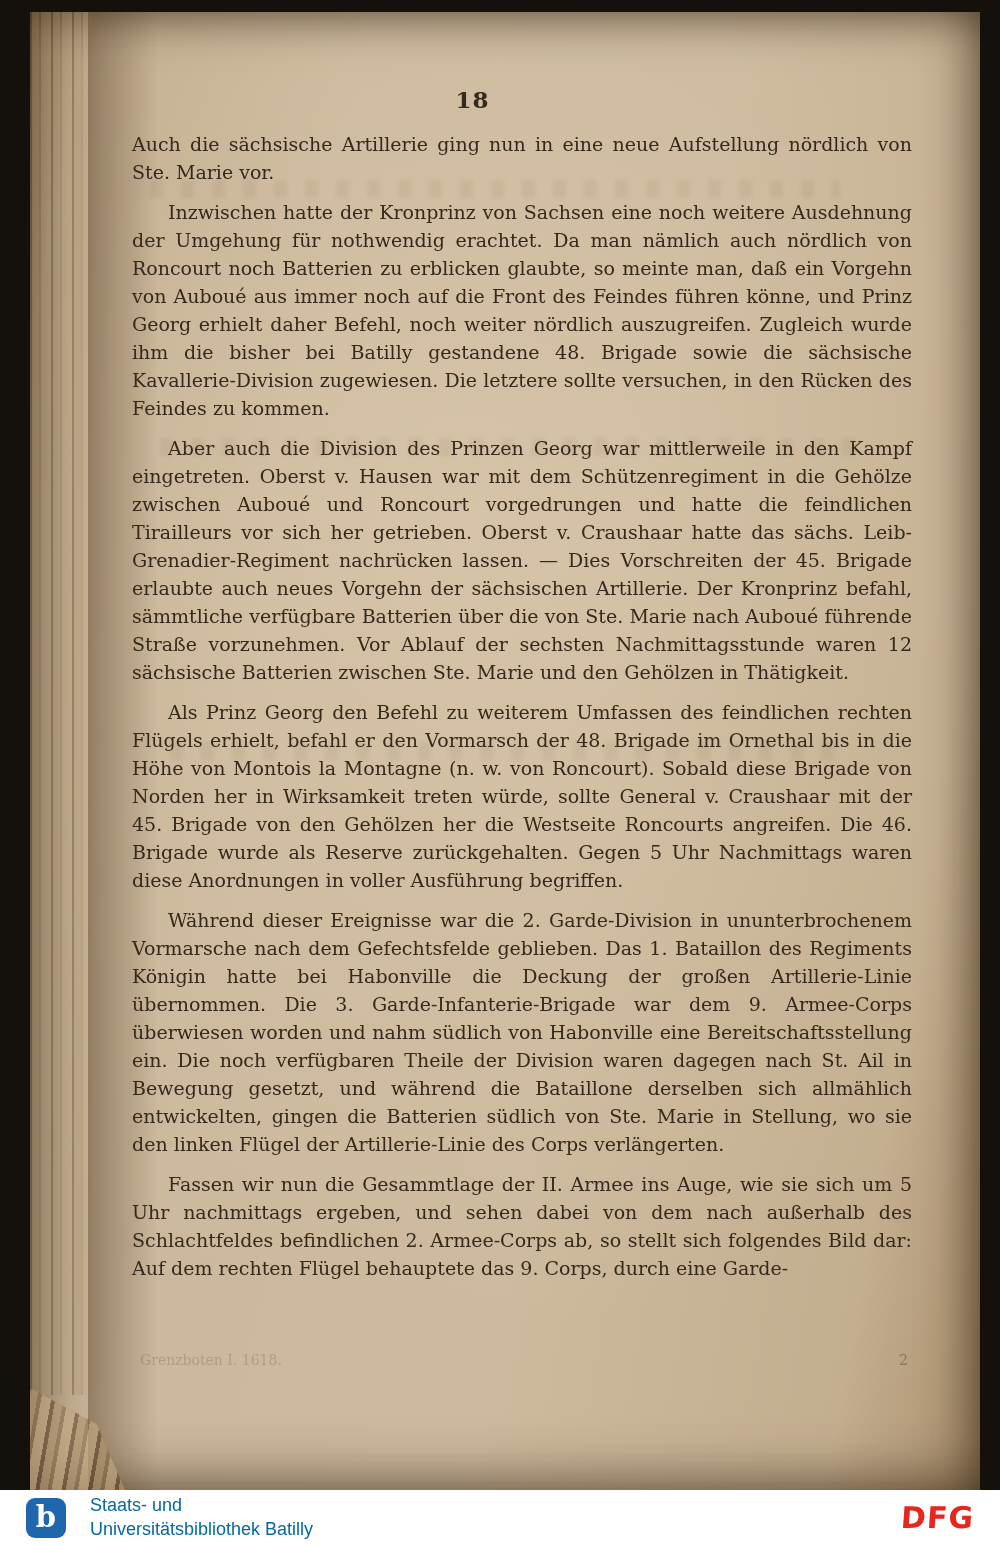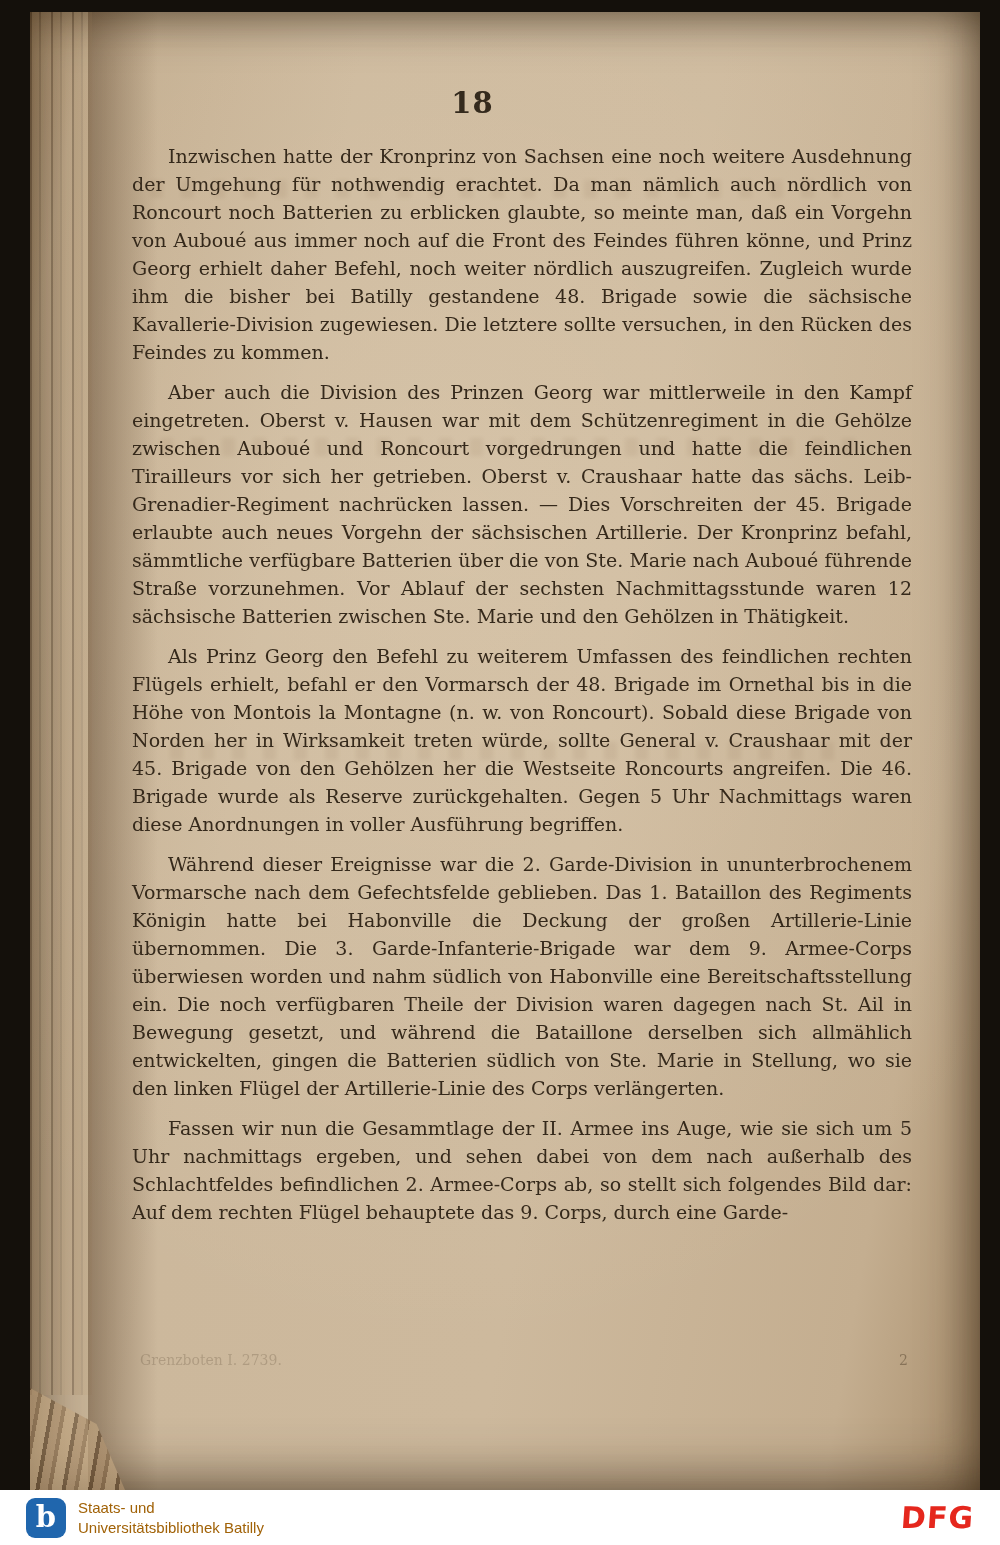"18" .page-number { font-size: 29px -> 23px }
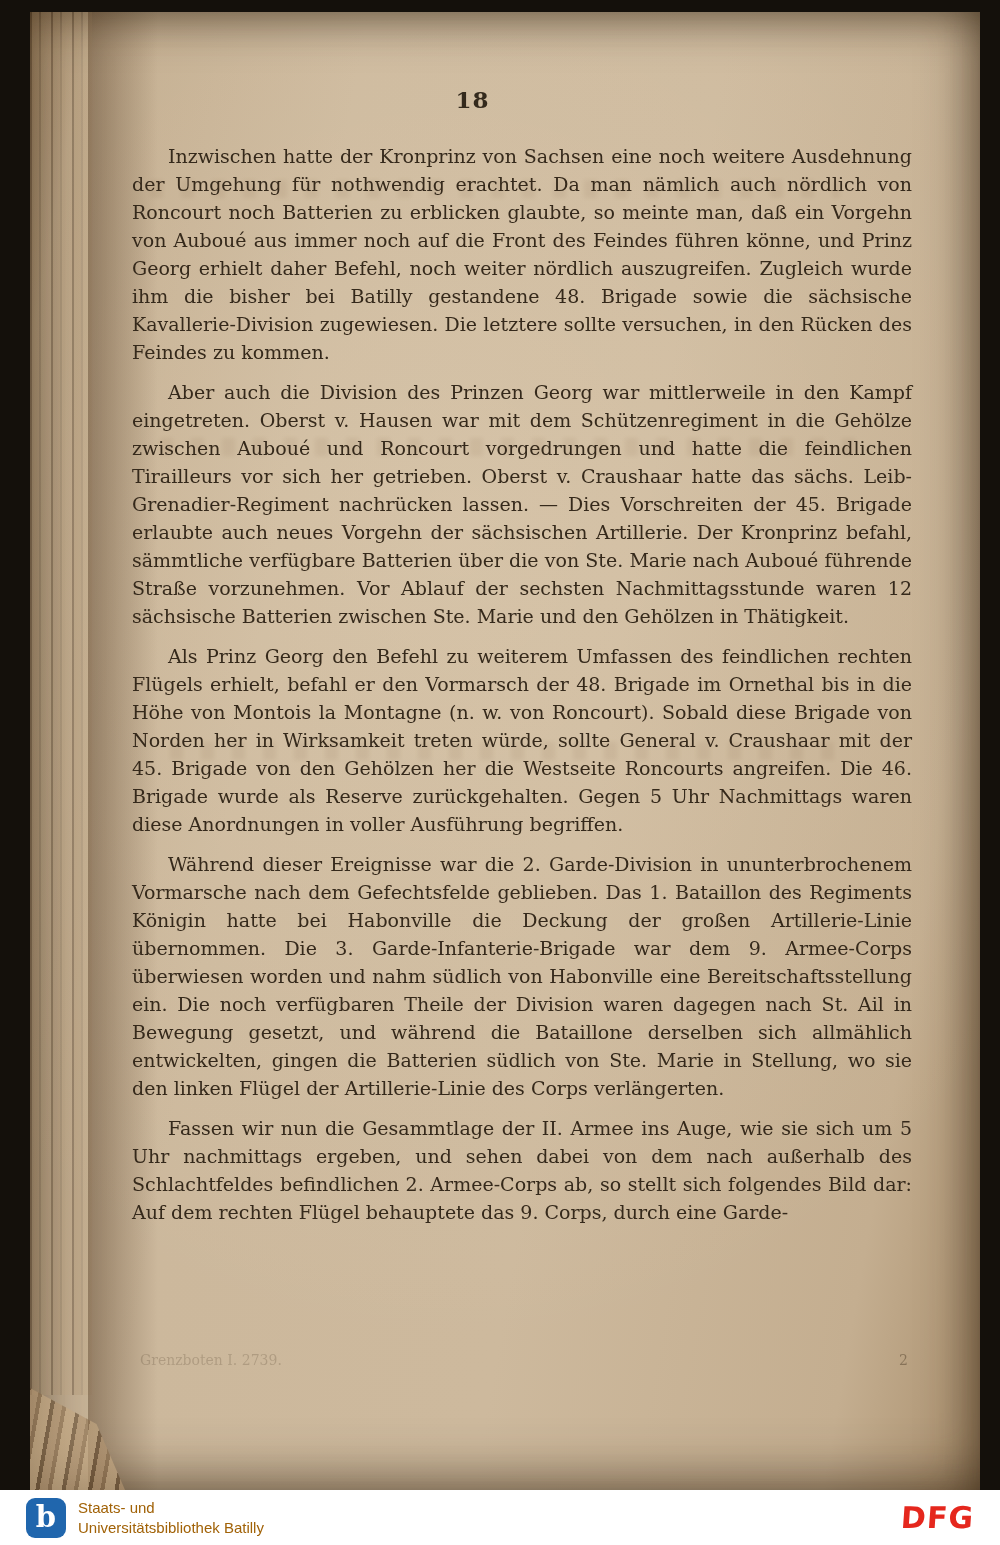"Auch die sächsische Artillerie ging" p { html: none -> <p>Auch die sächsische Artillerie ging nun in eine neue Aufstellung nördlich von Ste. Marie vor.</p> }
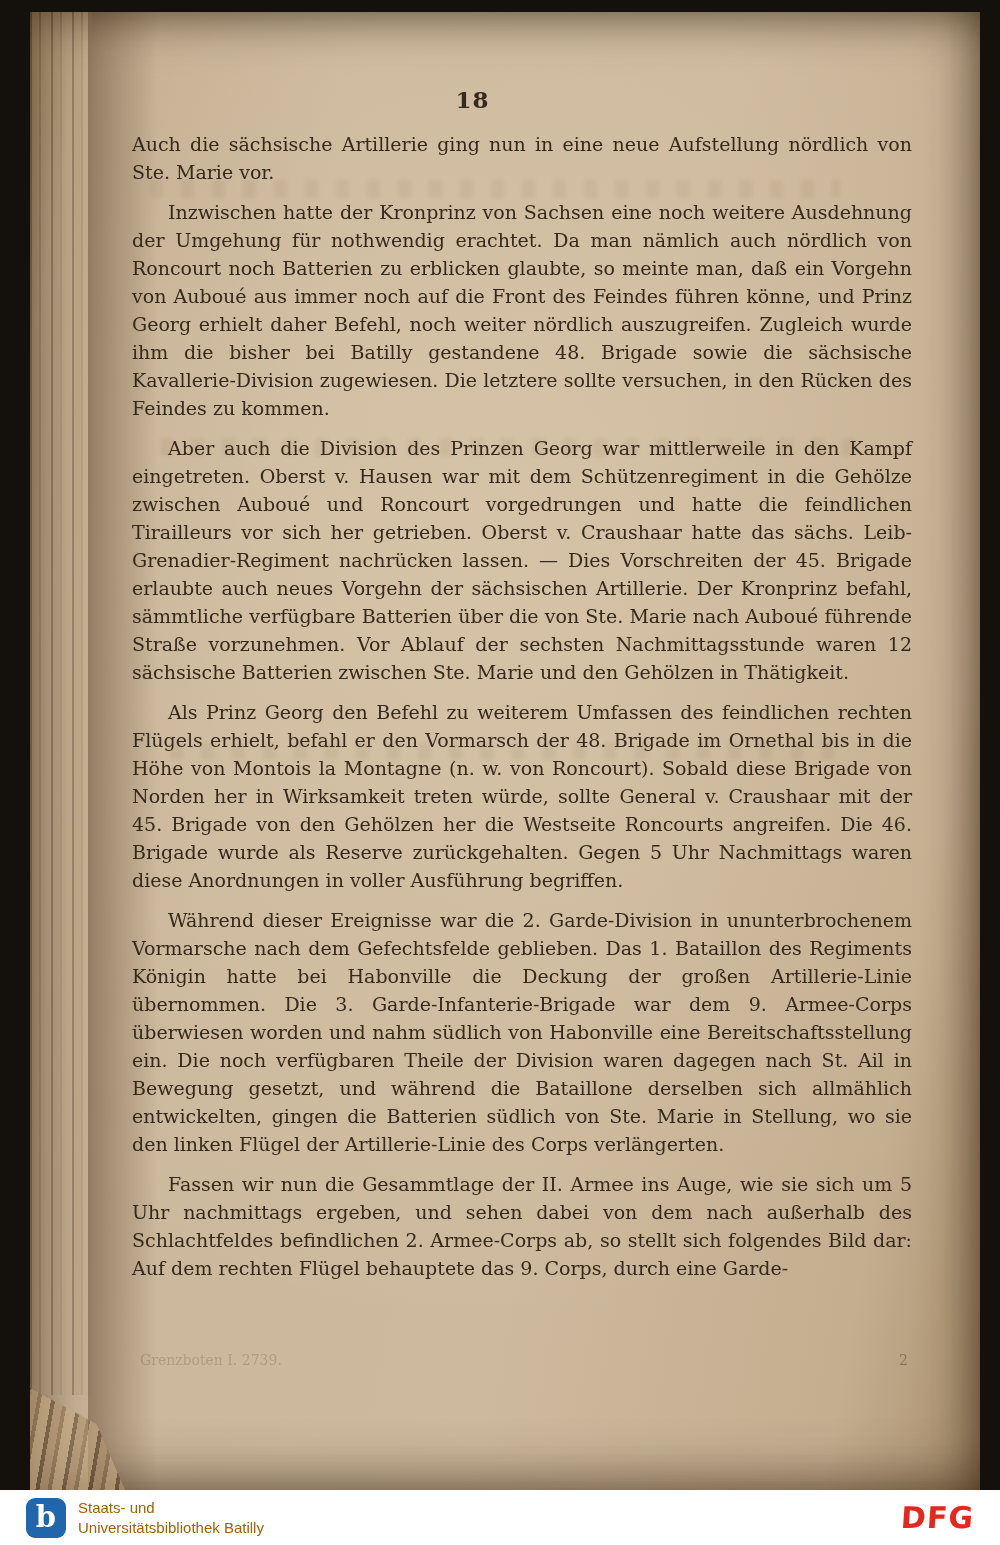"Grenzboten I. 2739." span.sig-left { text: 2739 -> 1618 }
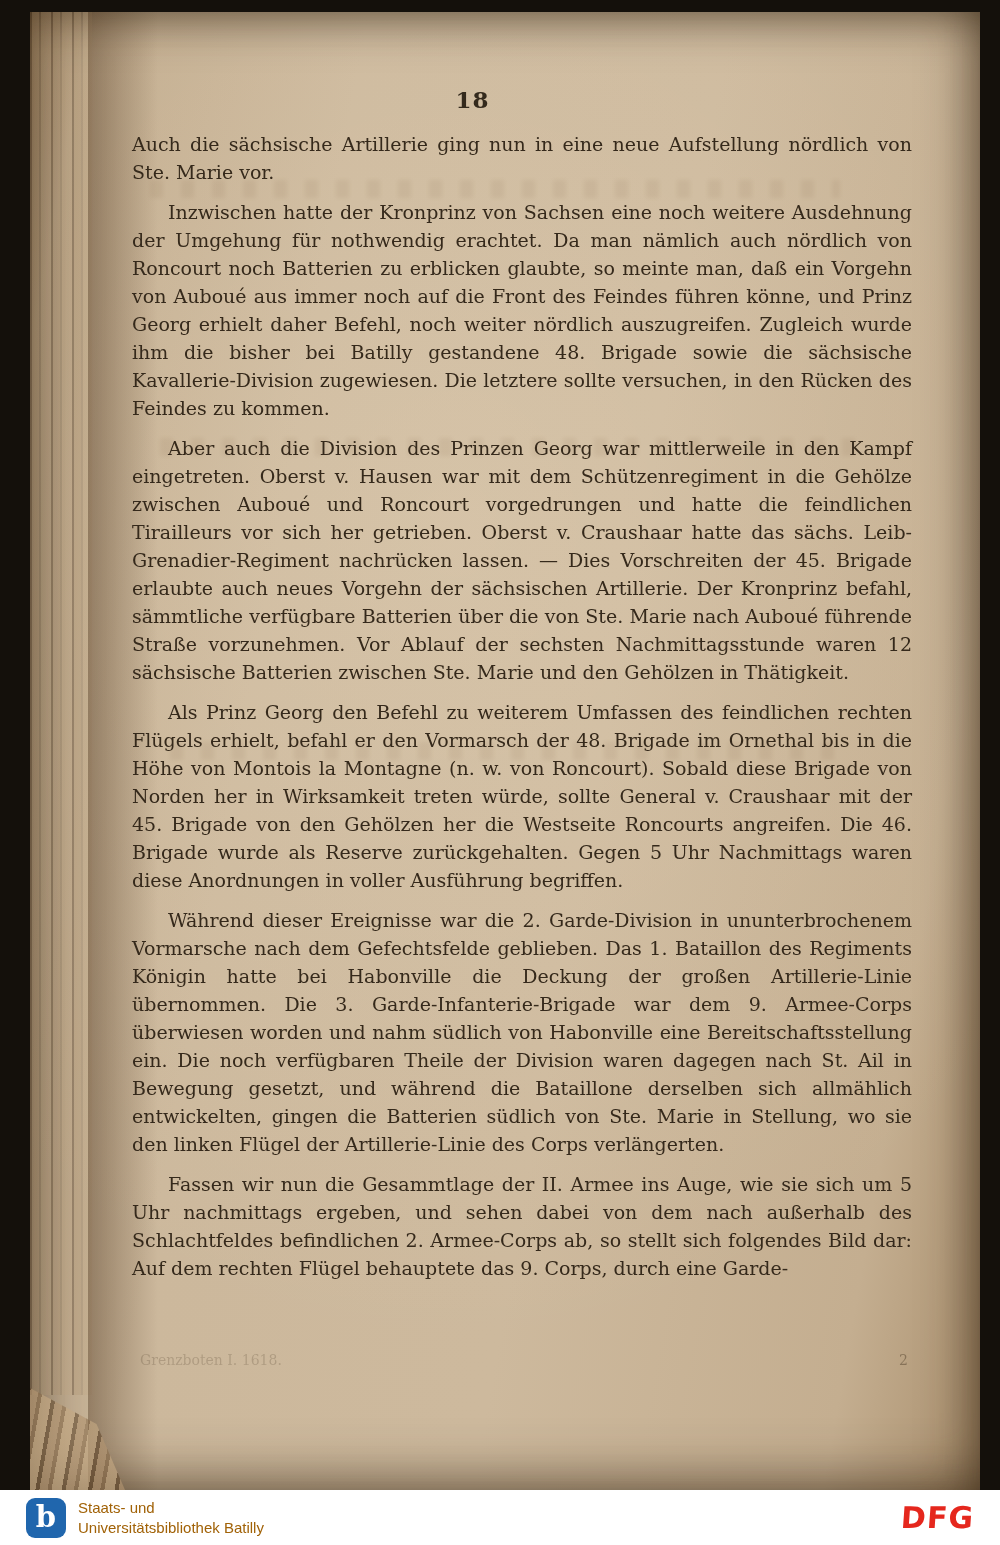"Staats- und" .library-name { color: #a16207 -> #0369a1; font-size: 15px -> 18px; margin-left: 12px -> 24px }
